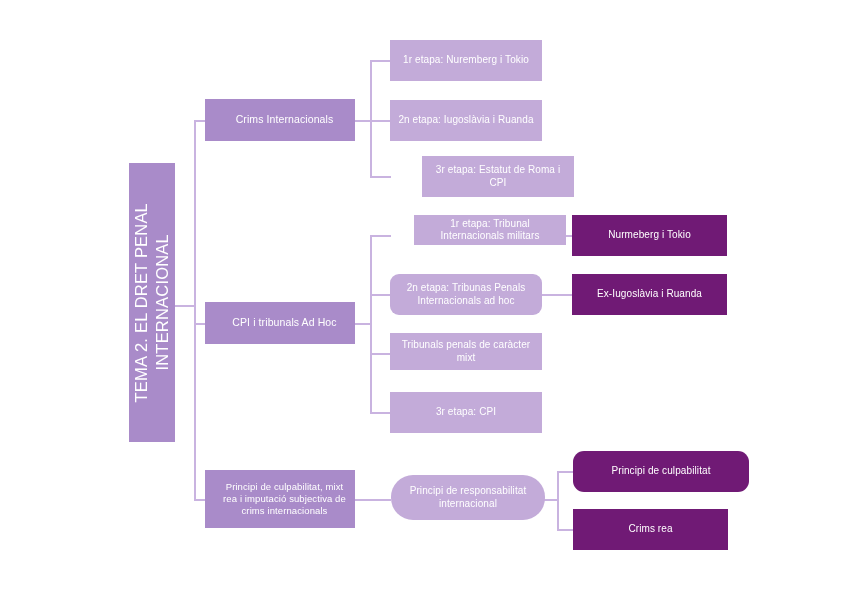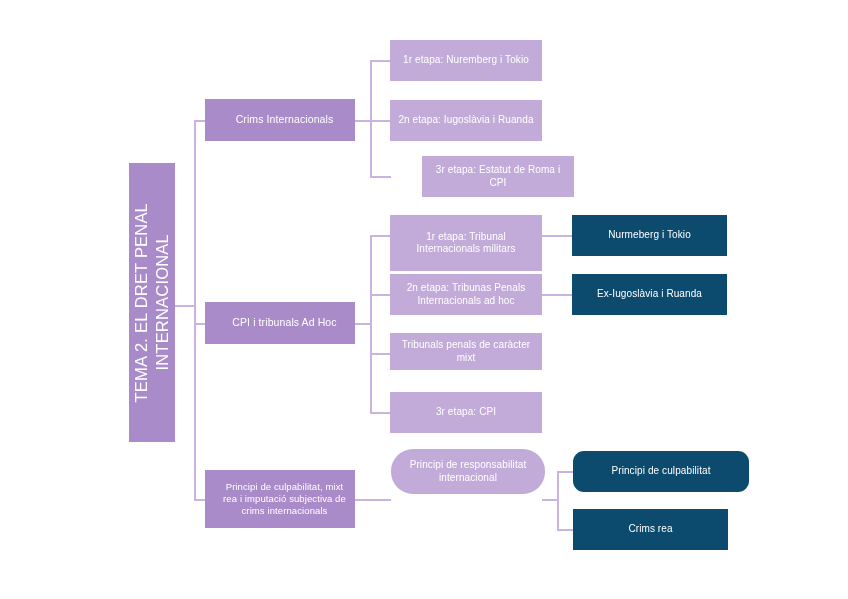"1r etapa: Tribunal Internacionals" div.node { height: 56px -> 30px; left: 390px -> 414px }
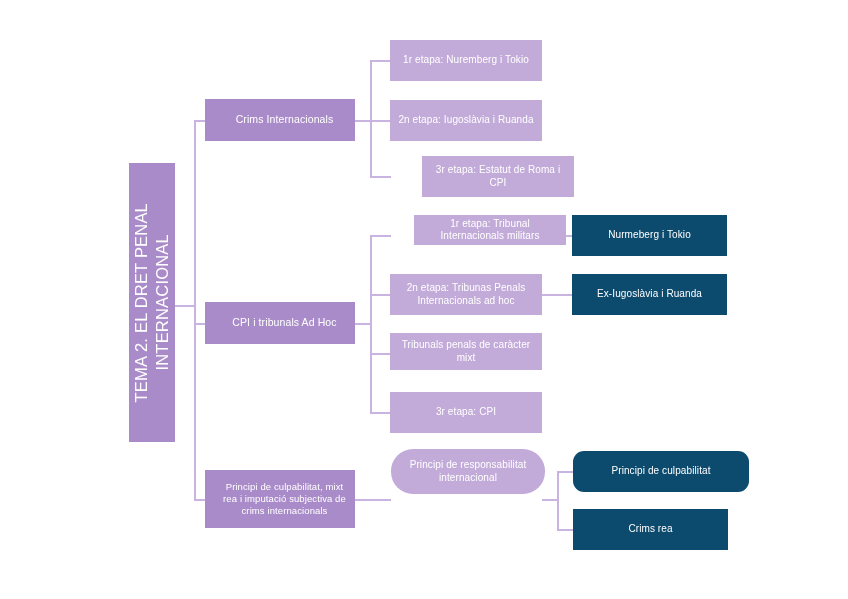"Nurmeberg i Tokio" .node-light { background: #0c4a6e -> #701a75 }
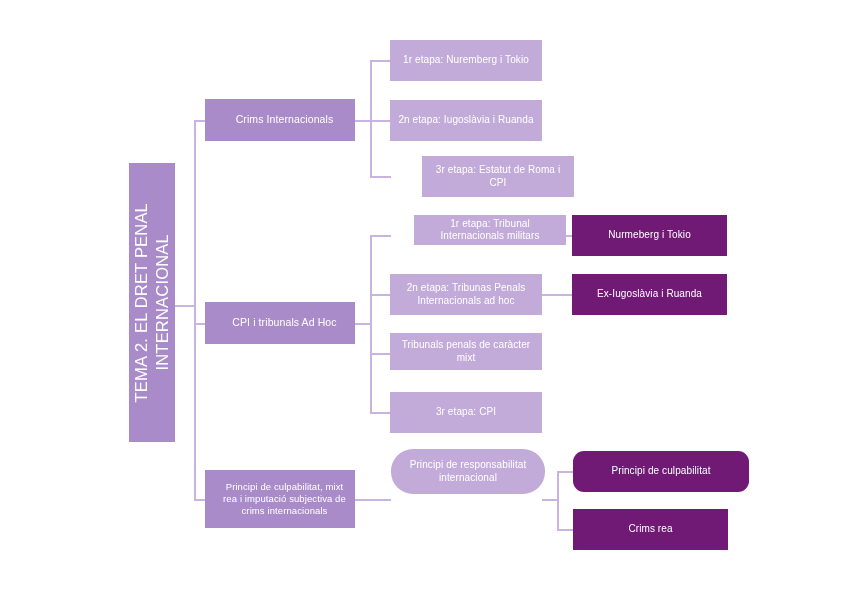"2n etapa: Tribunas Penals Internacionals" div.node { border-radius: none -> 9px }
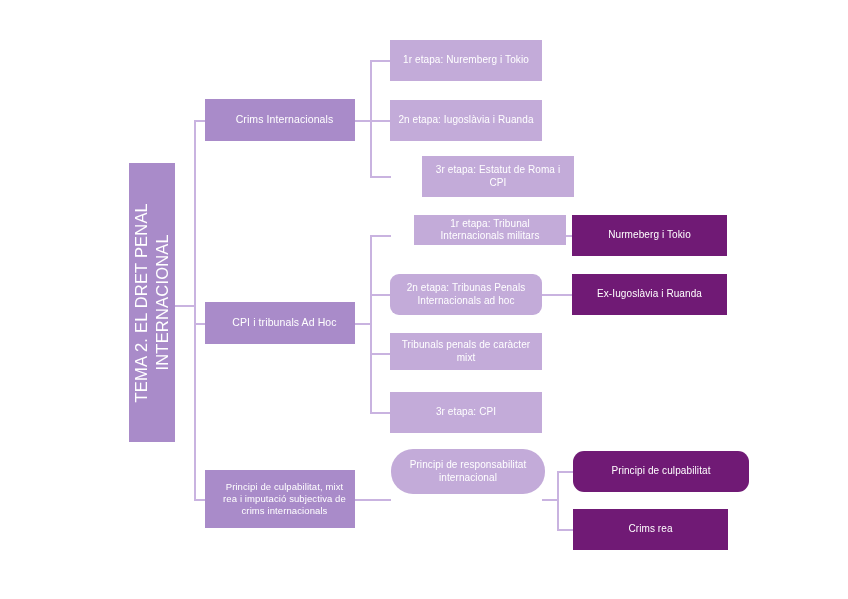"Principi de responsabilitat" div.node { top: 449px -> 475px }
